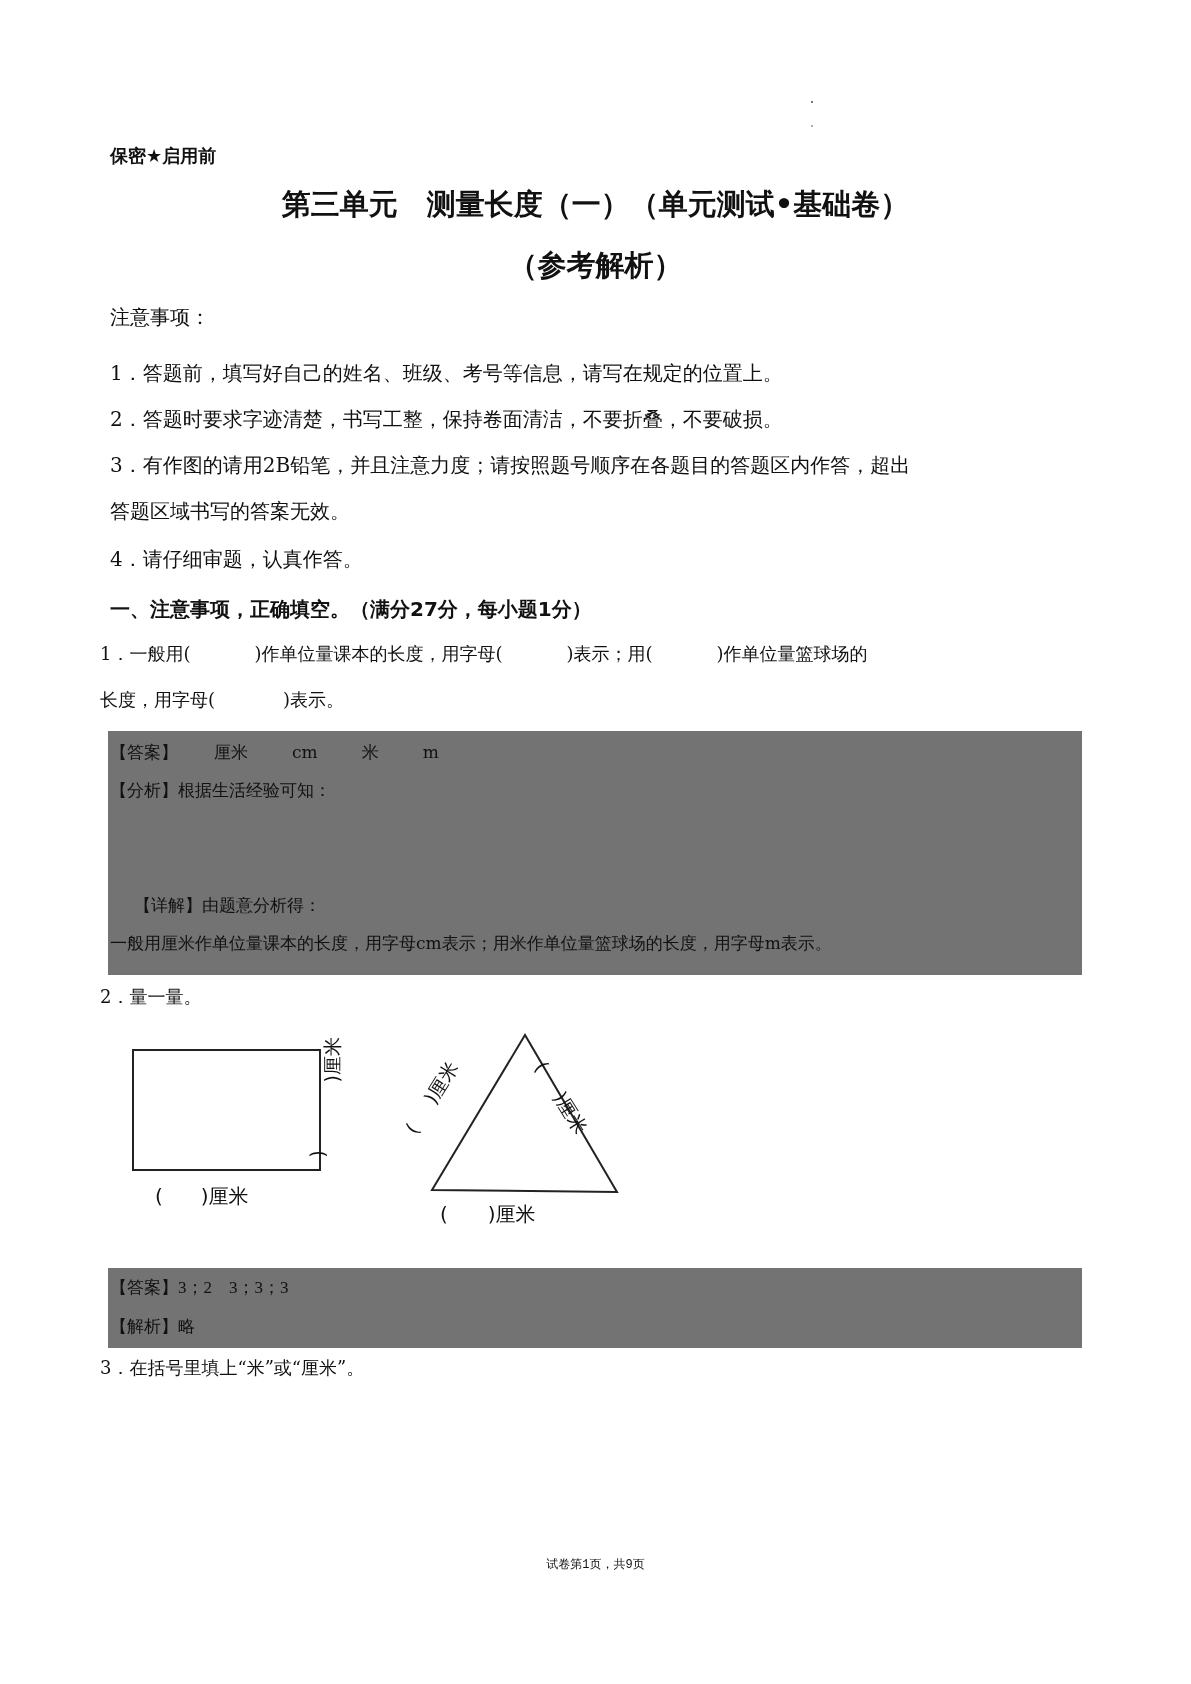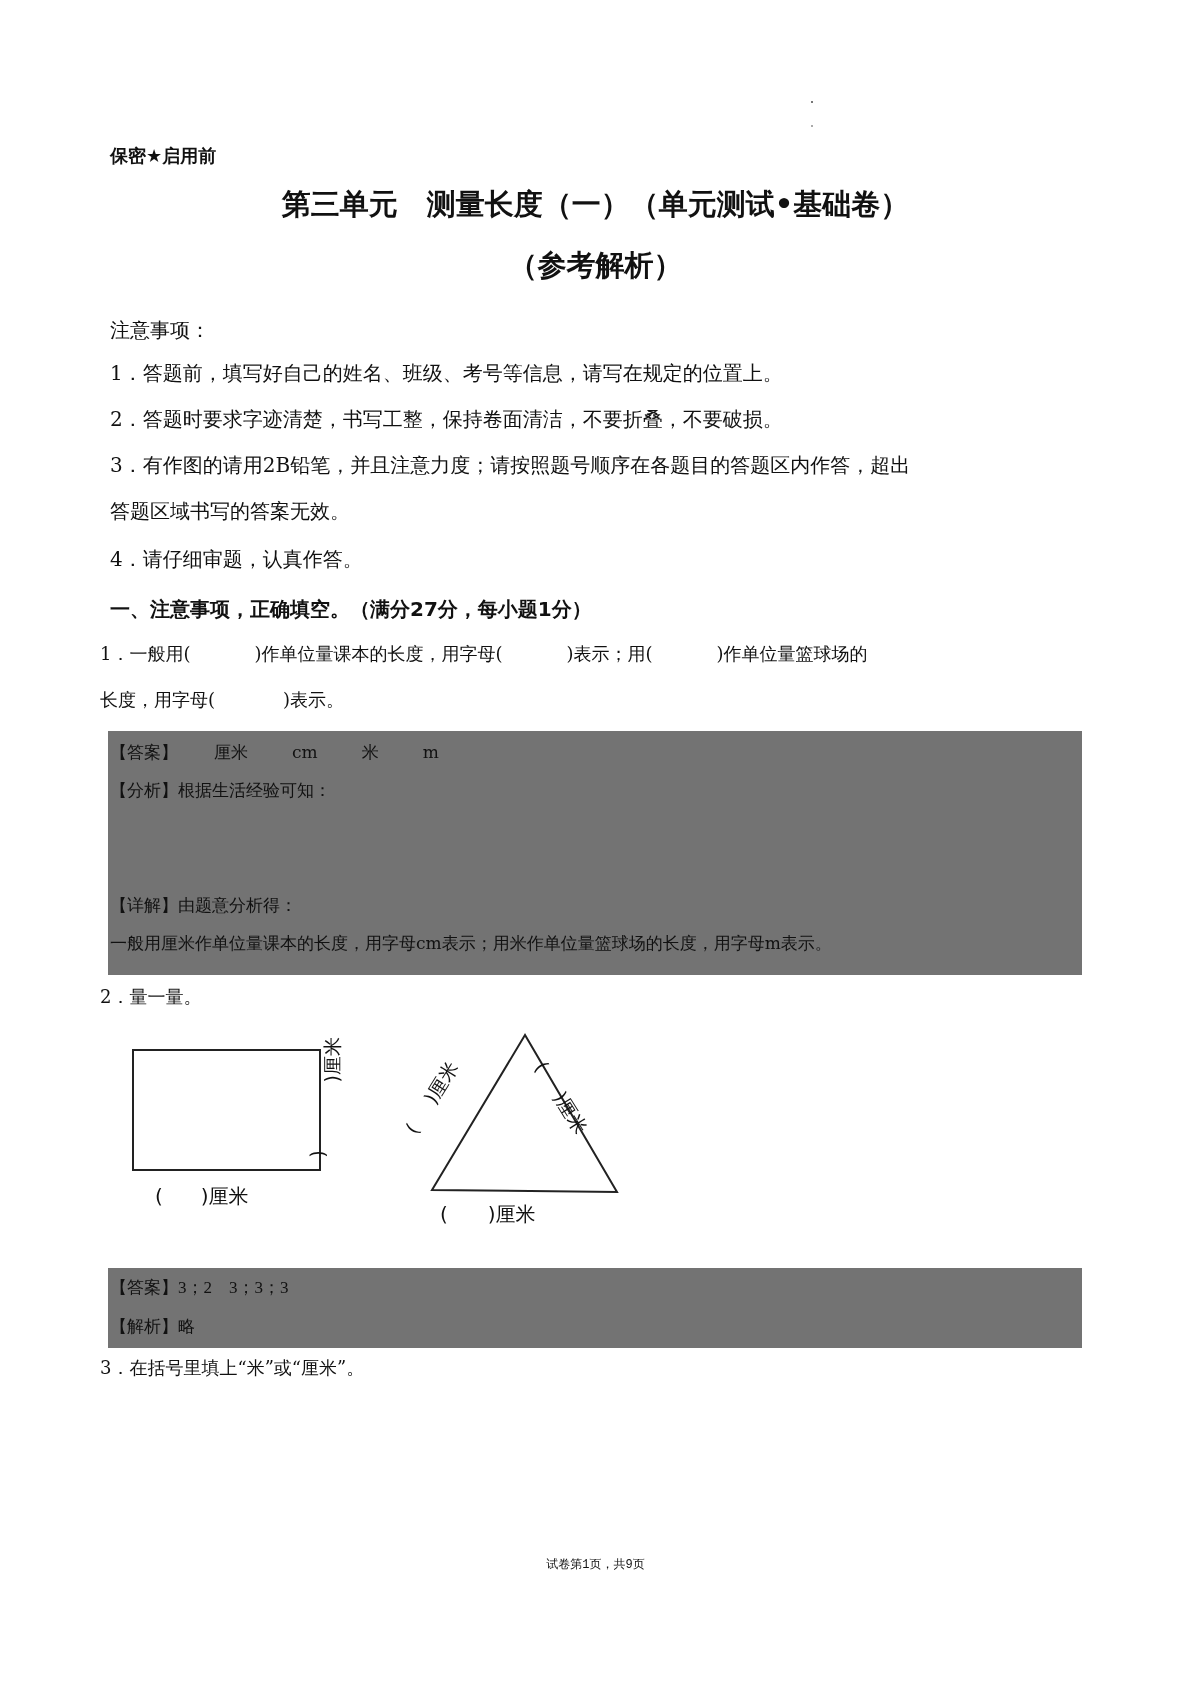"注意事项：" div.abs { top: 317px -> 304px }
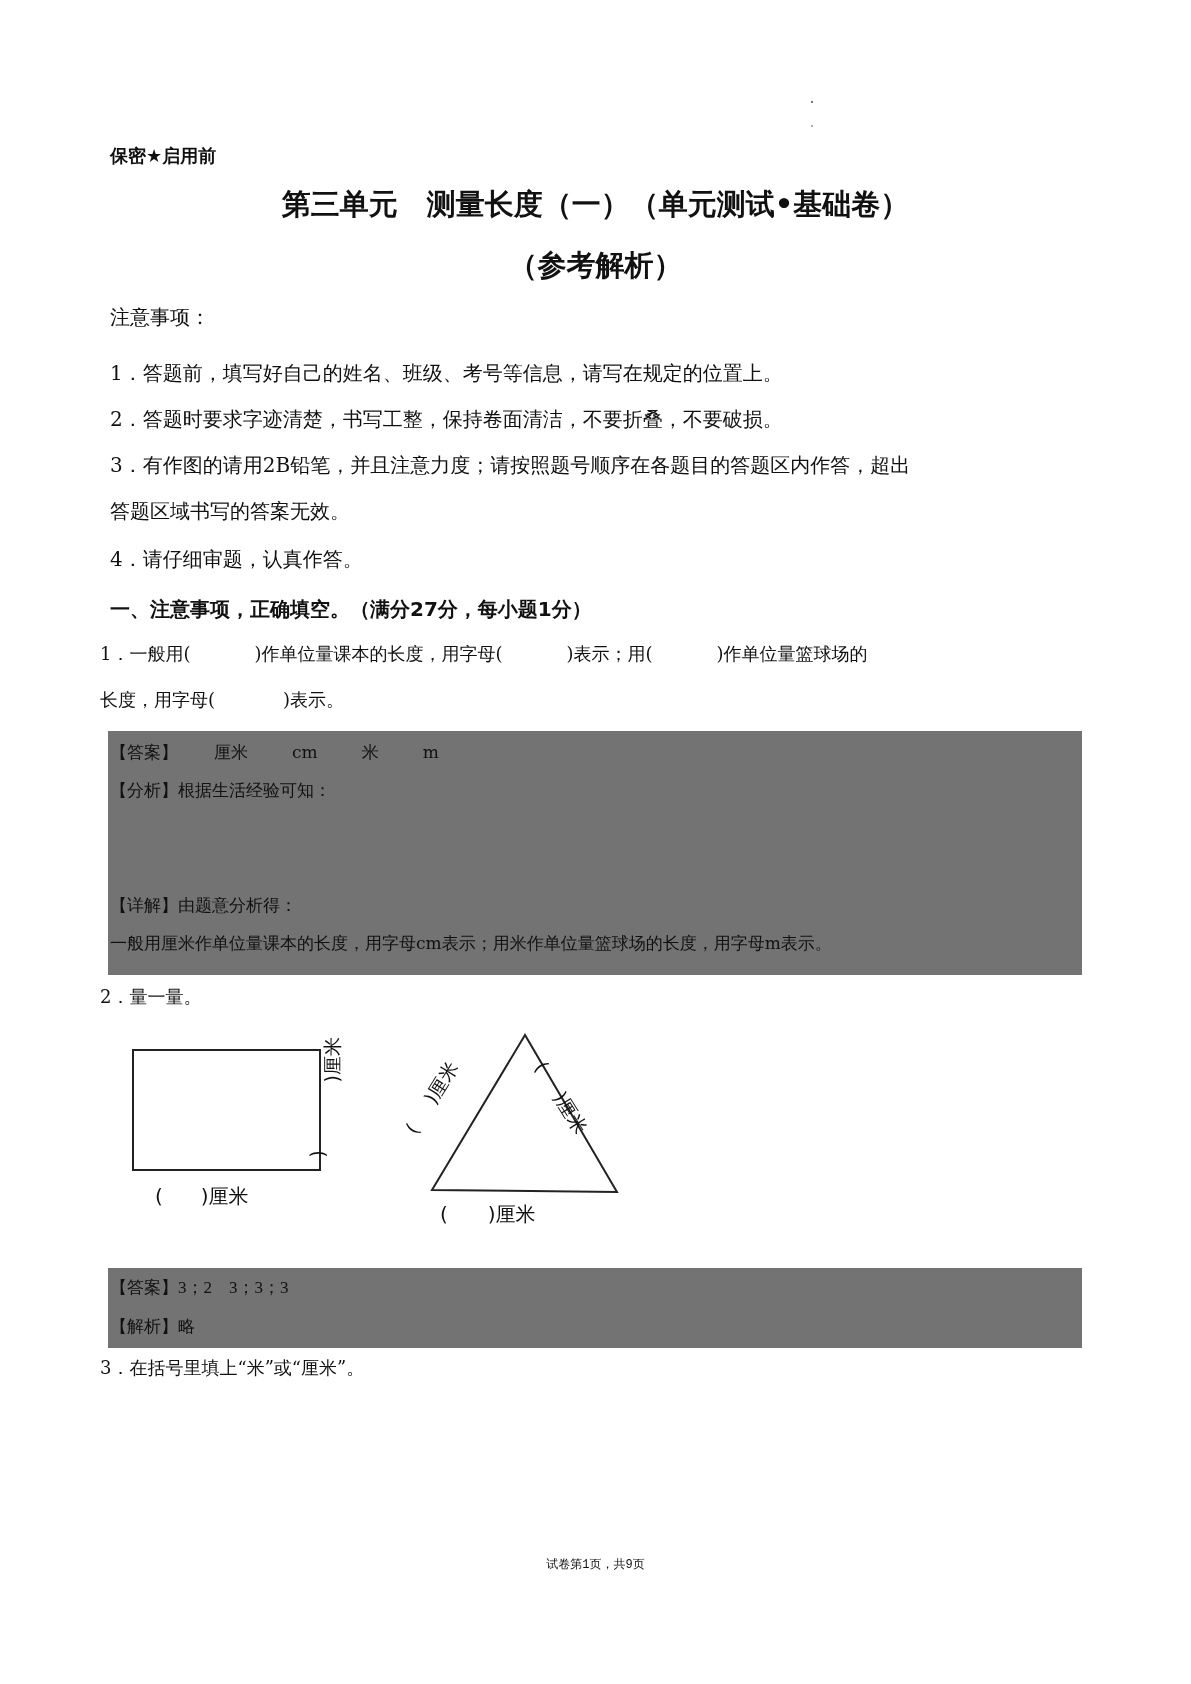"【详解】由题意分析得：" div.box-line { margin-left: none -> 24px }
